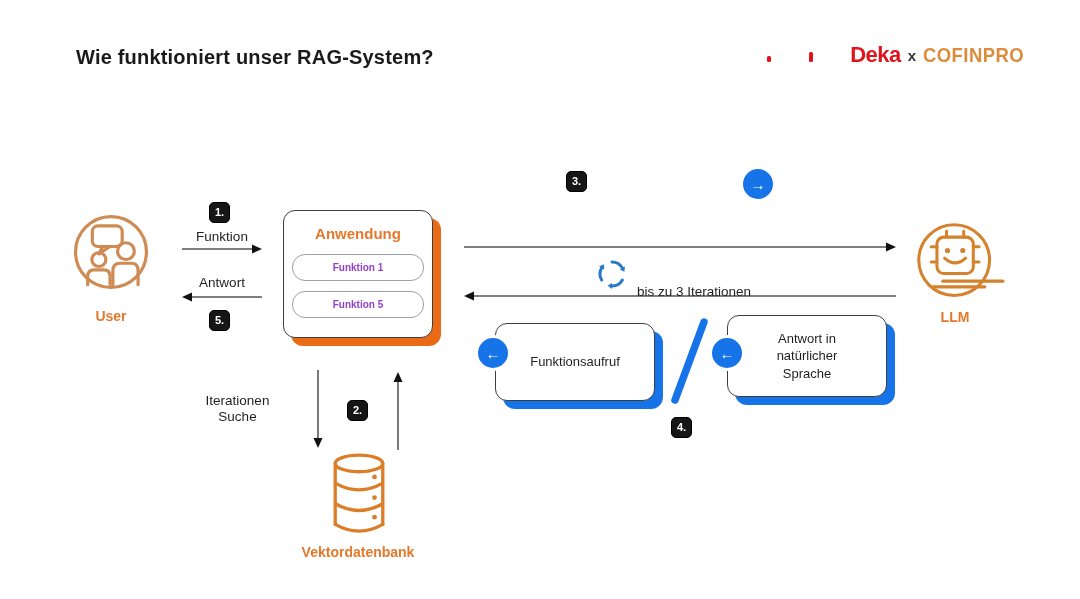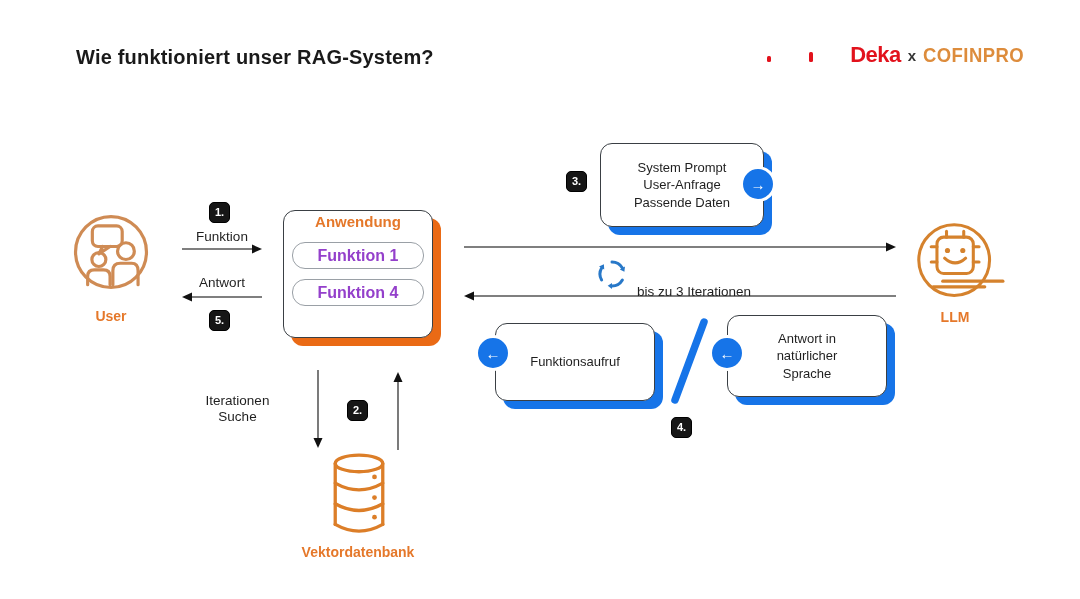"System Prompt" div.box { html: <div> <div>System Prompt</div> <div>User-Anfrage</div> <div>Passende Daten</div> </div> -> none }
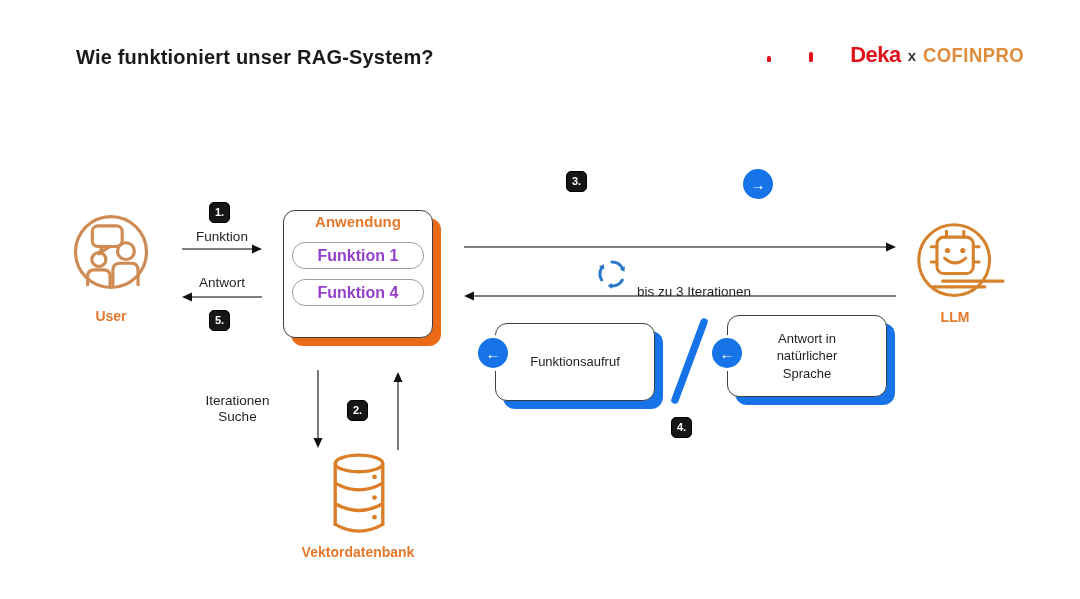"Anwendung" div.box { padding-top: none -> 12px }
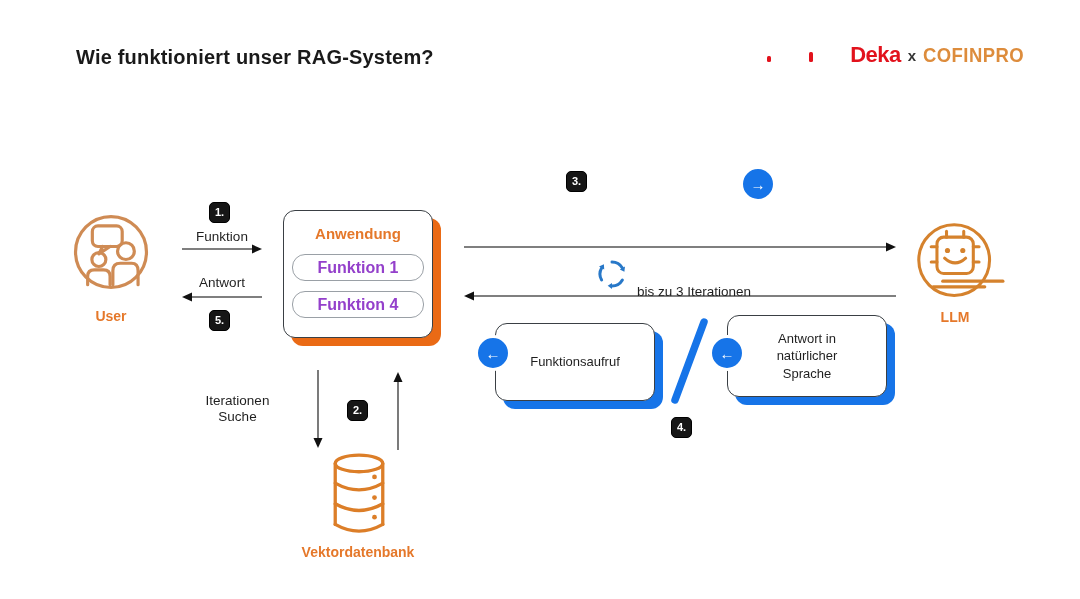"Funktion 1" .funktion { font-size: 16px -> 10px }
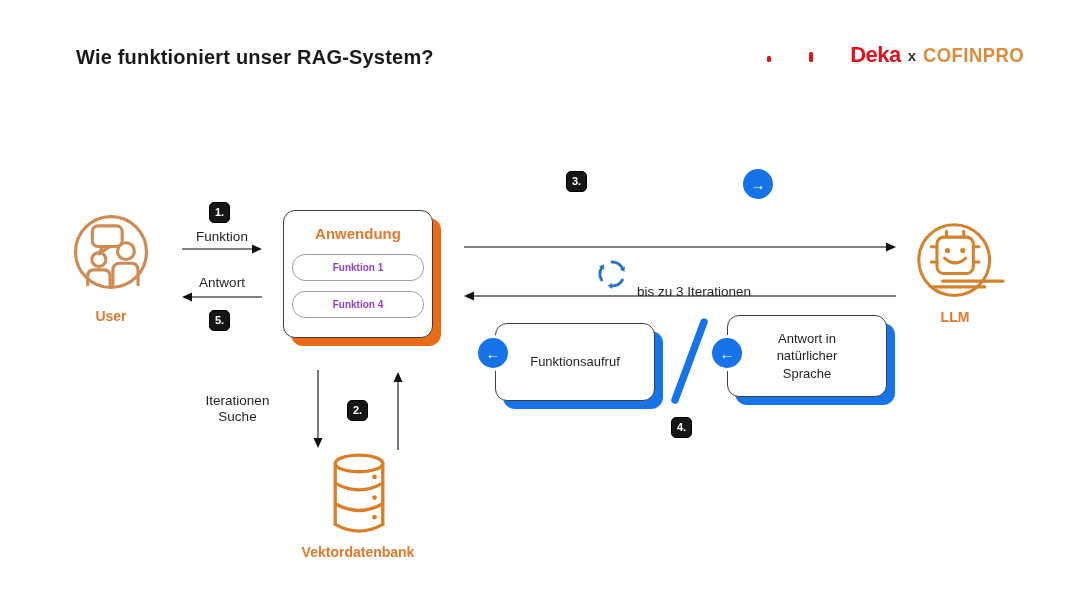"Funktion 4" span { text: 4 -> 5 }
